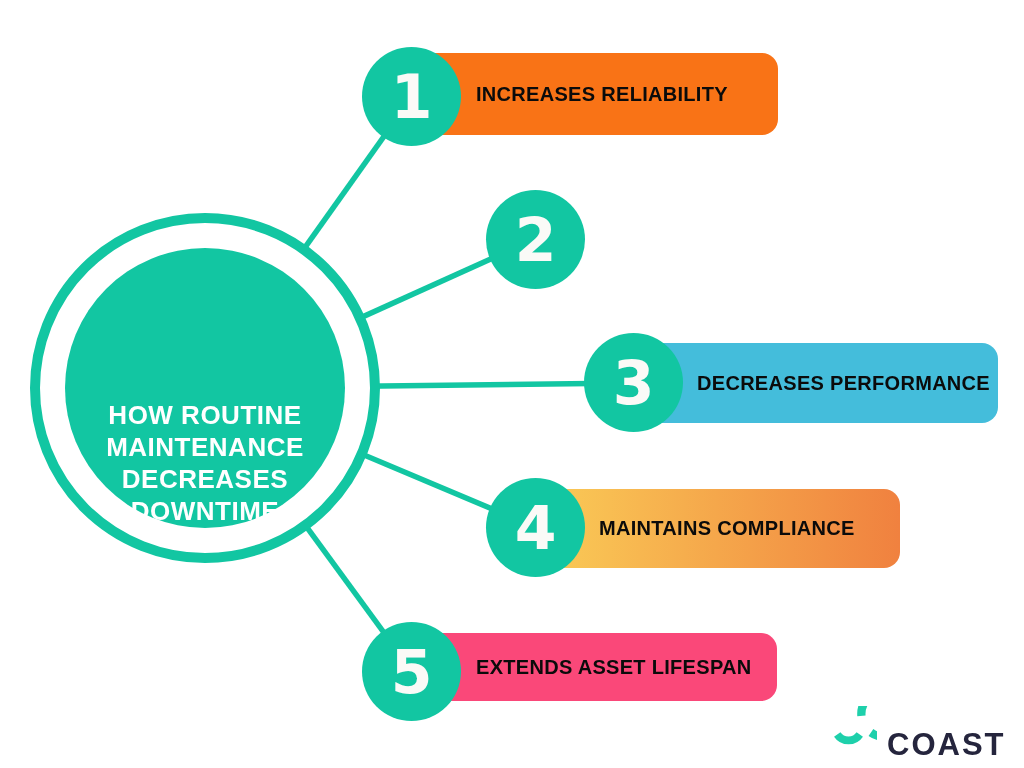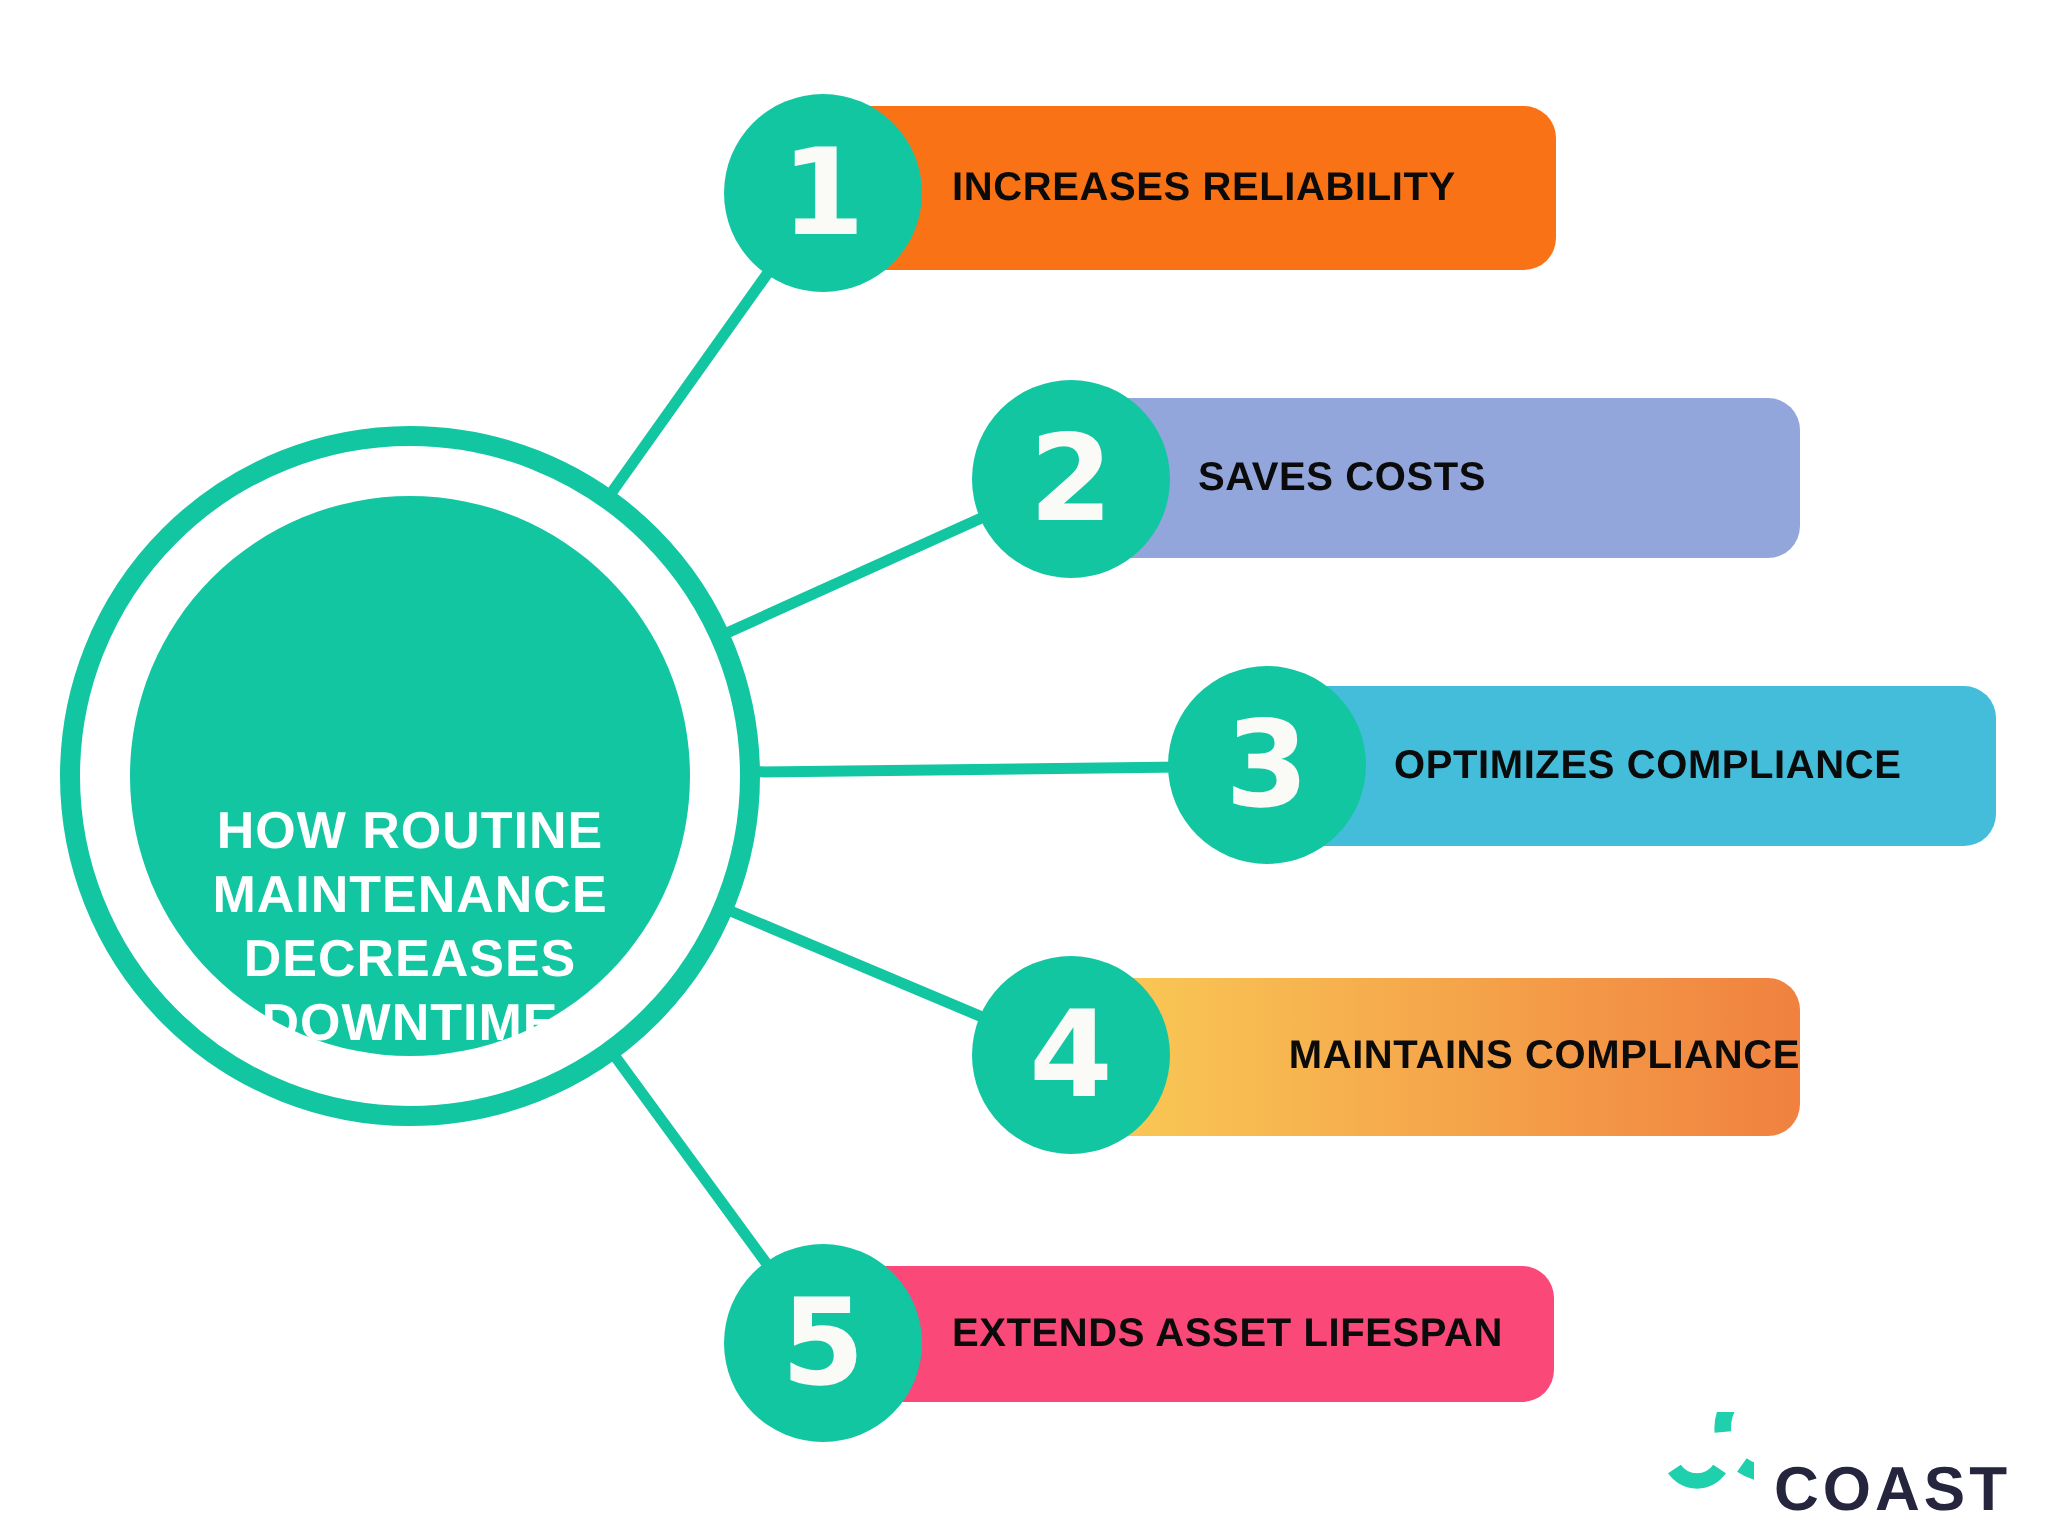"SAVES COSTS" div.bar { html: <div> <span>SAVES COSTS</span> </div> -> none }
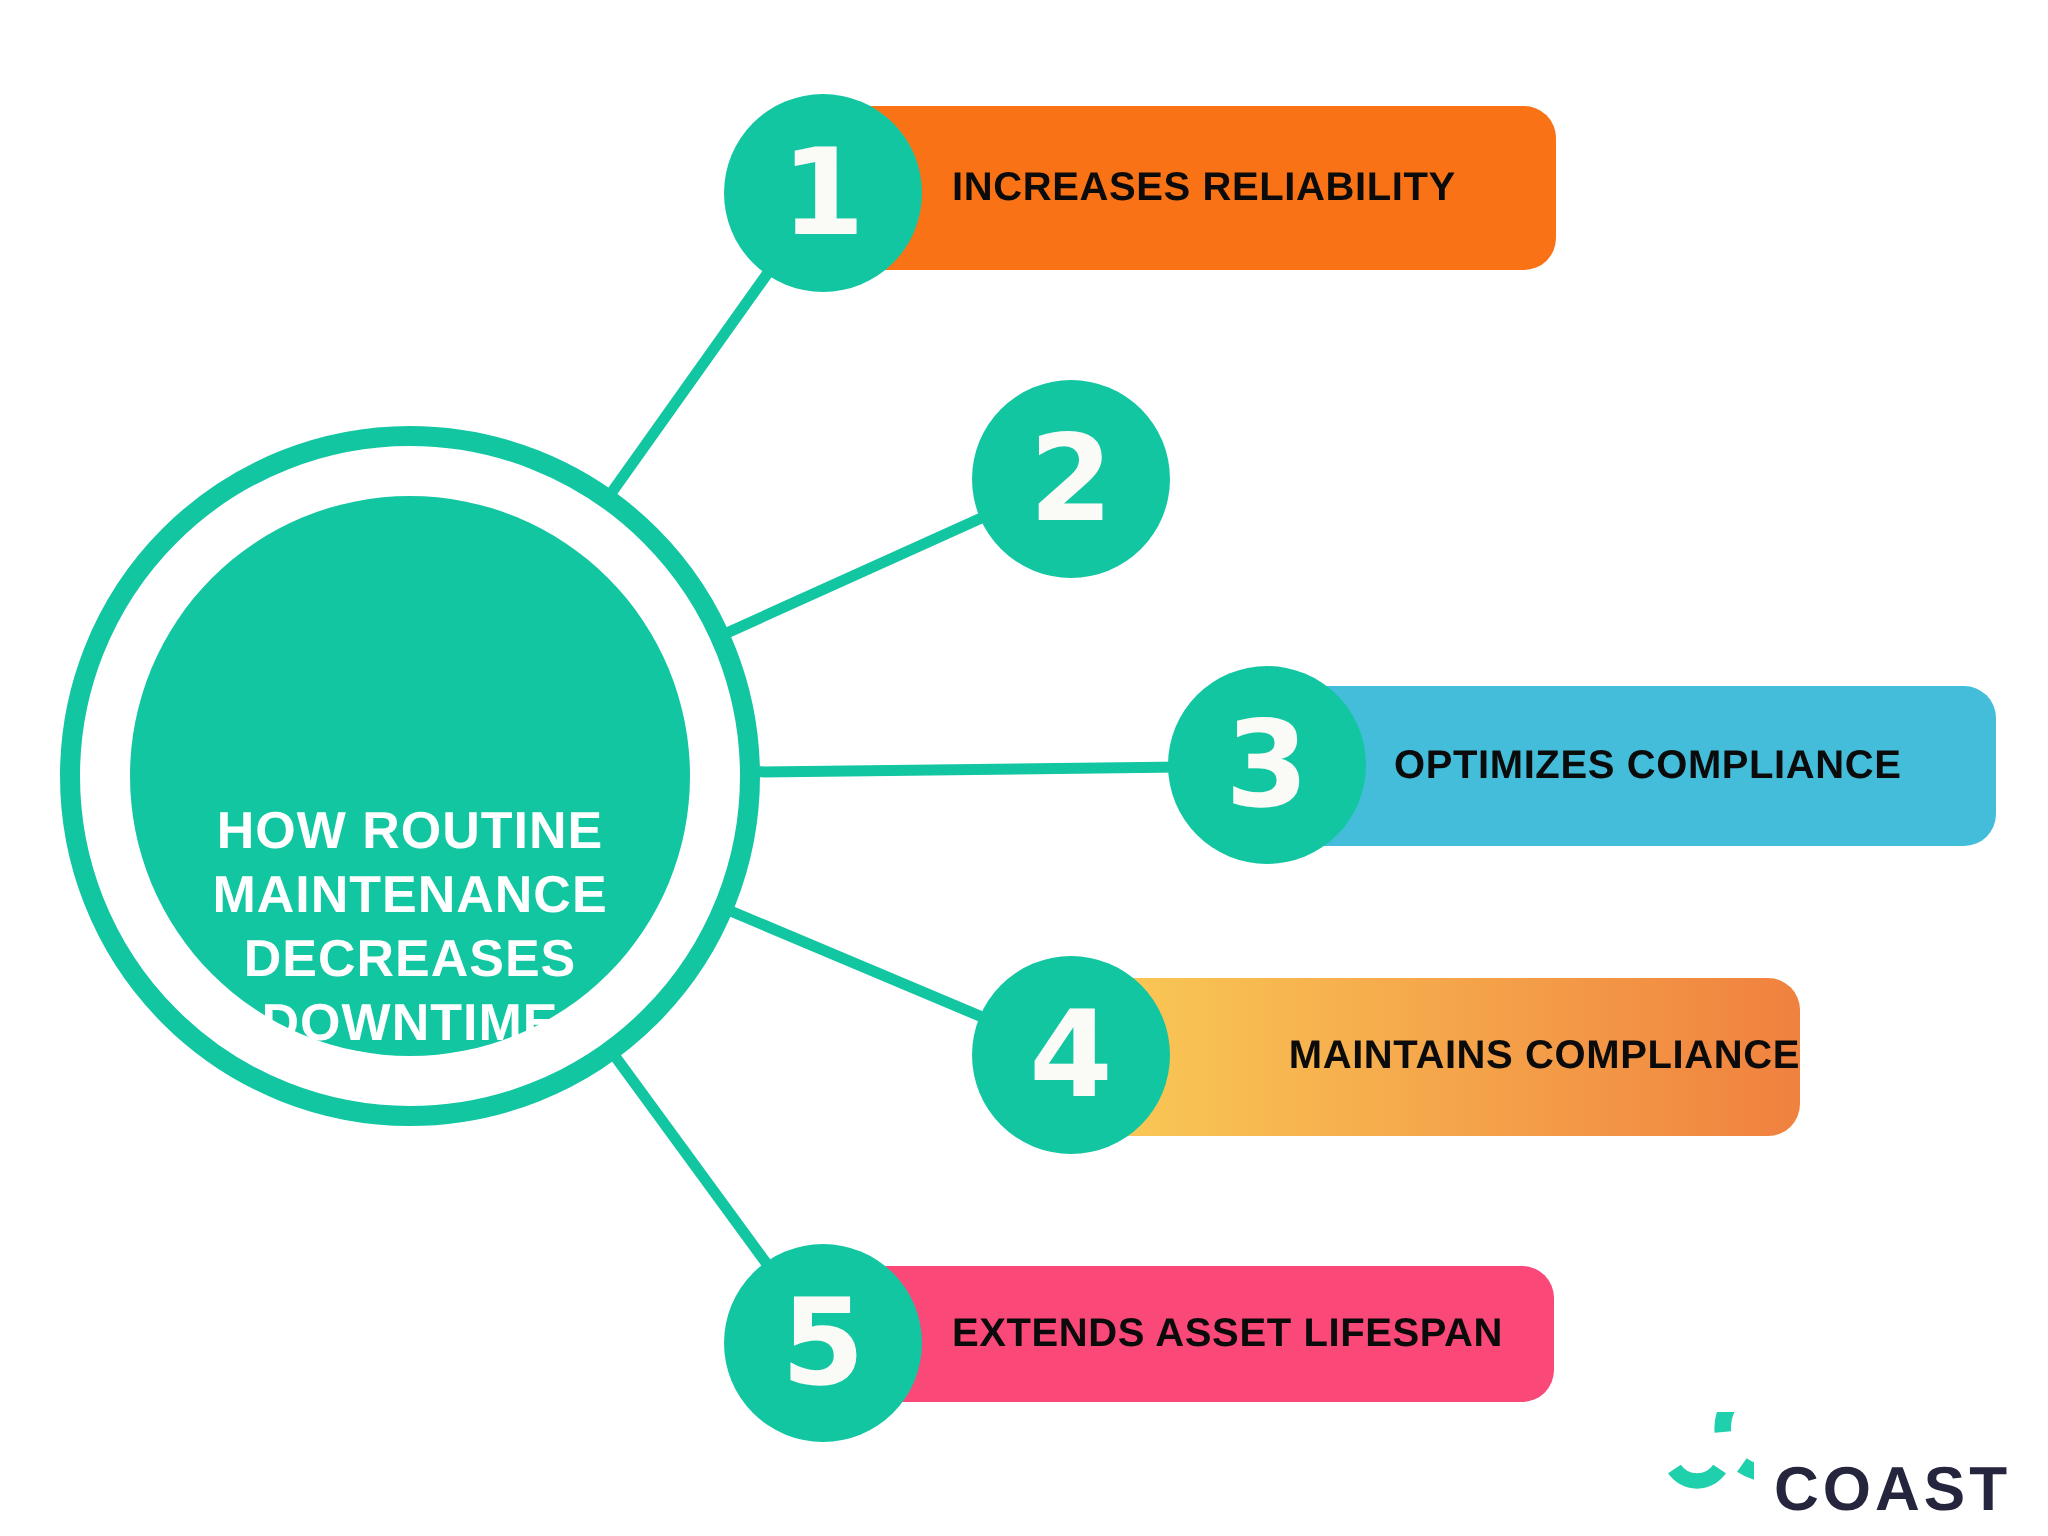"OPTIMIZES COMPLIANCE" span.bar-label { text: OPTIMIZES COMPLIANCE -> DECREASES PERFORMANCE }
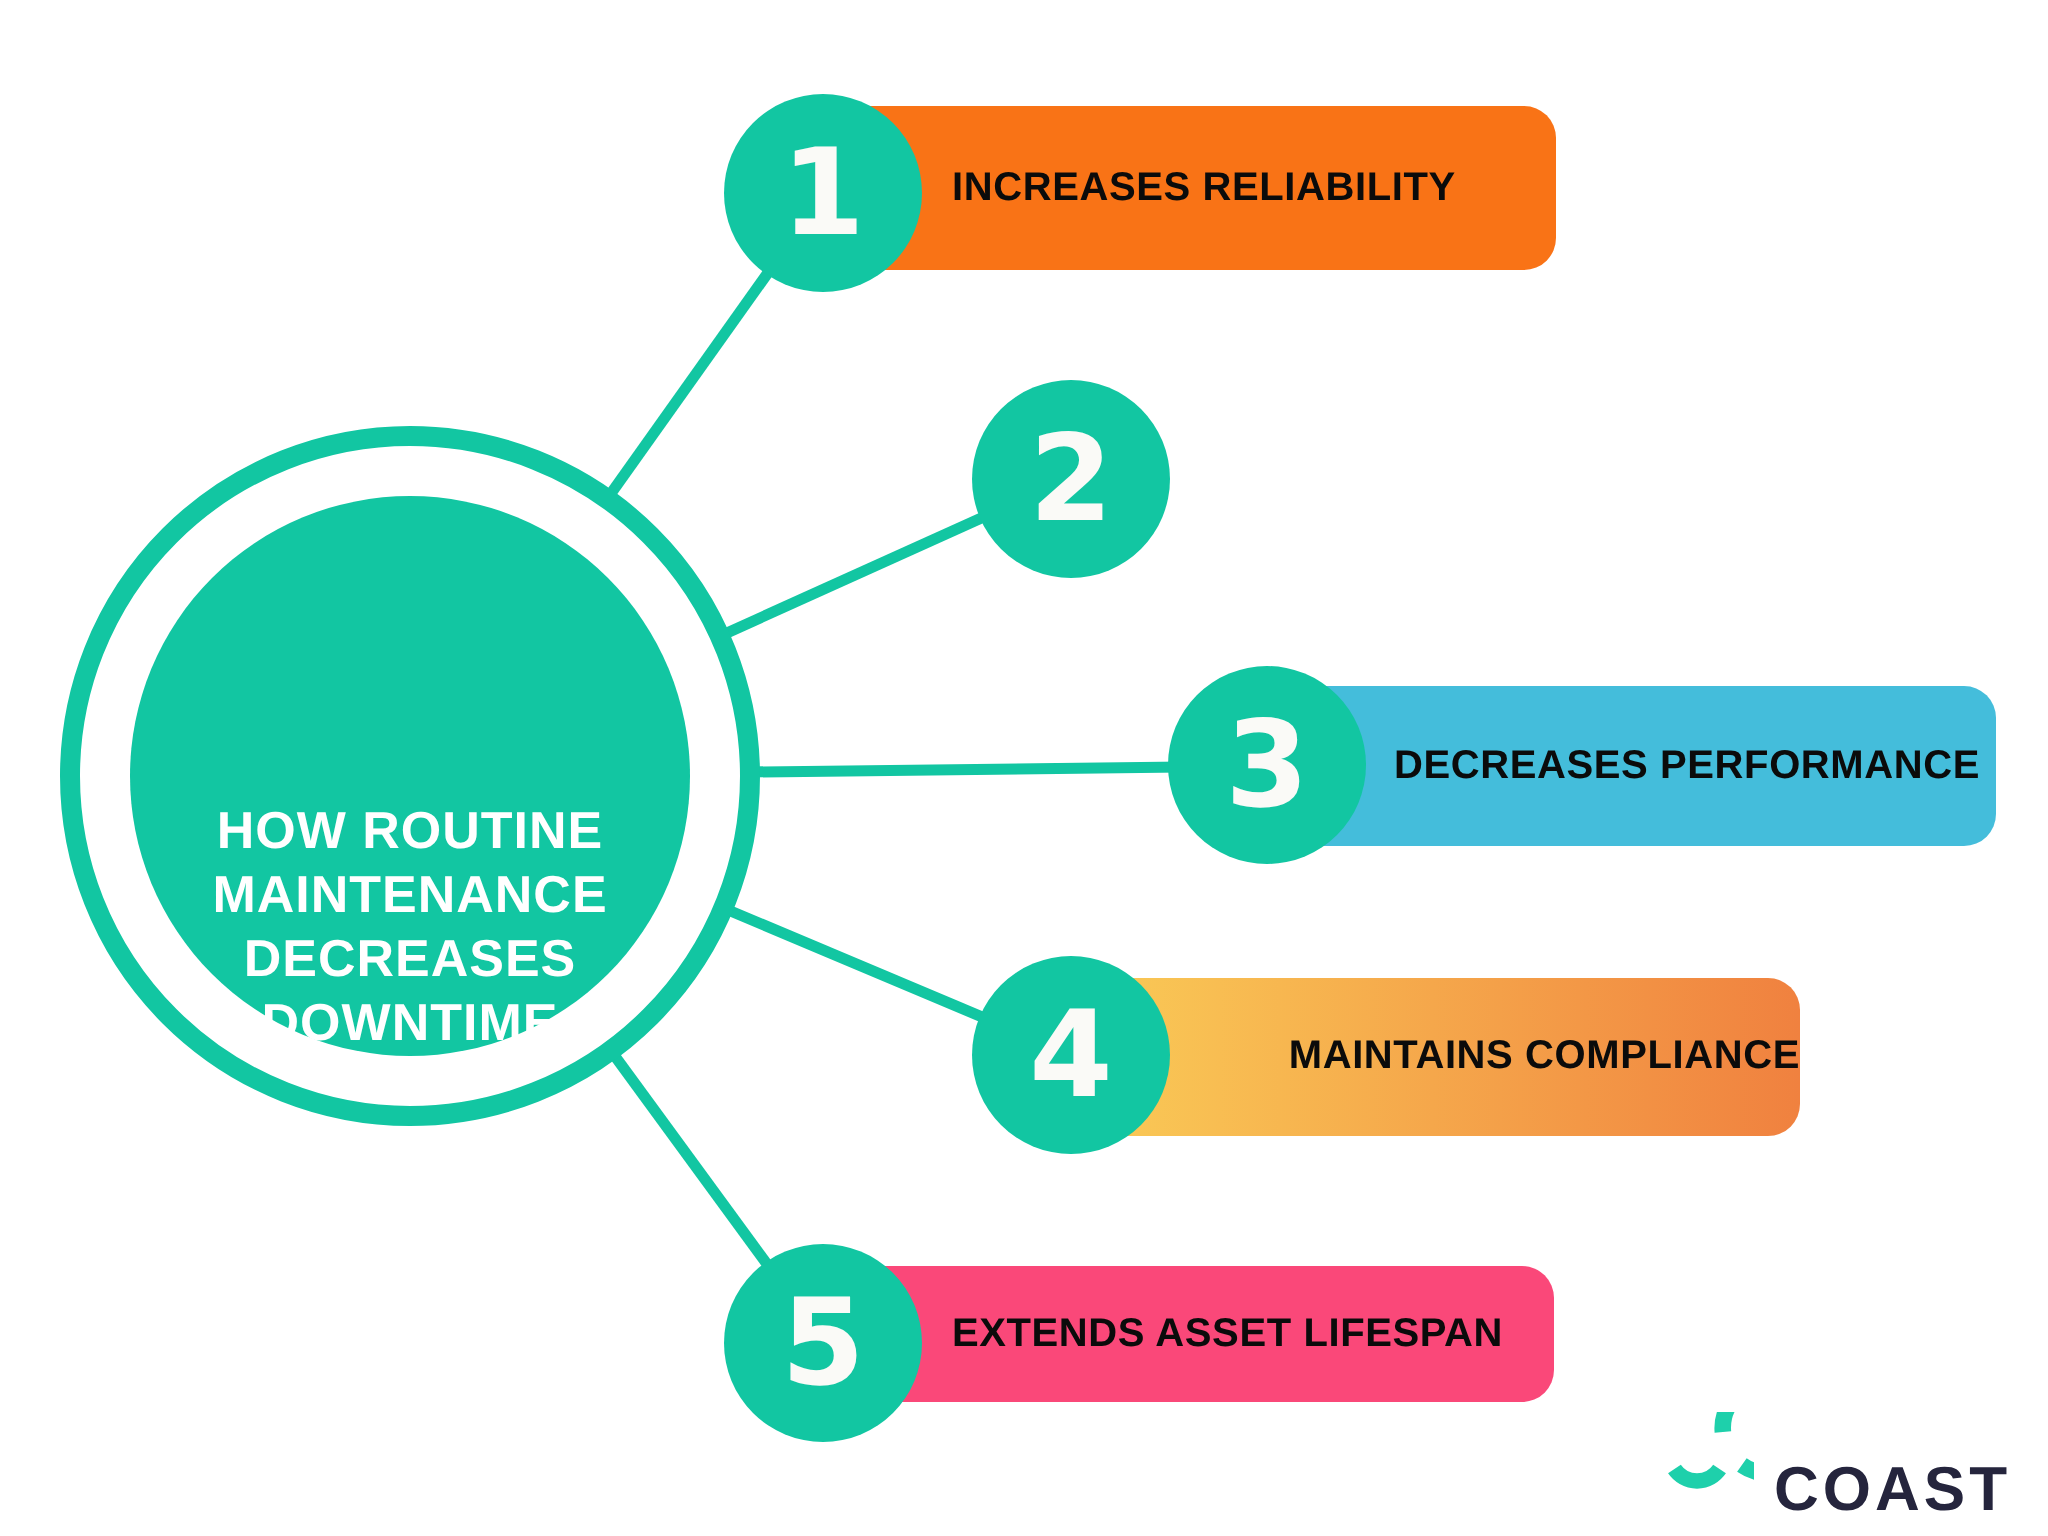"MAINTAINS COMPLIANCE" .bar-4 { justify-content: flex-end -> none }
